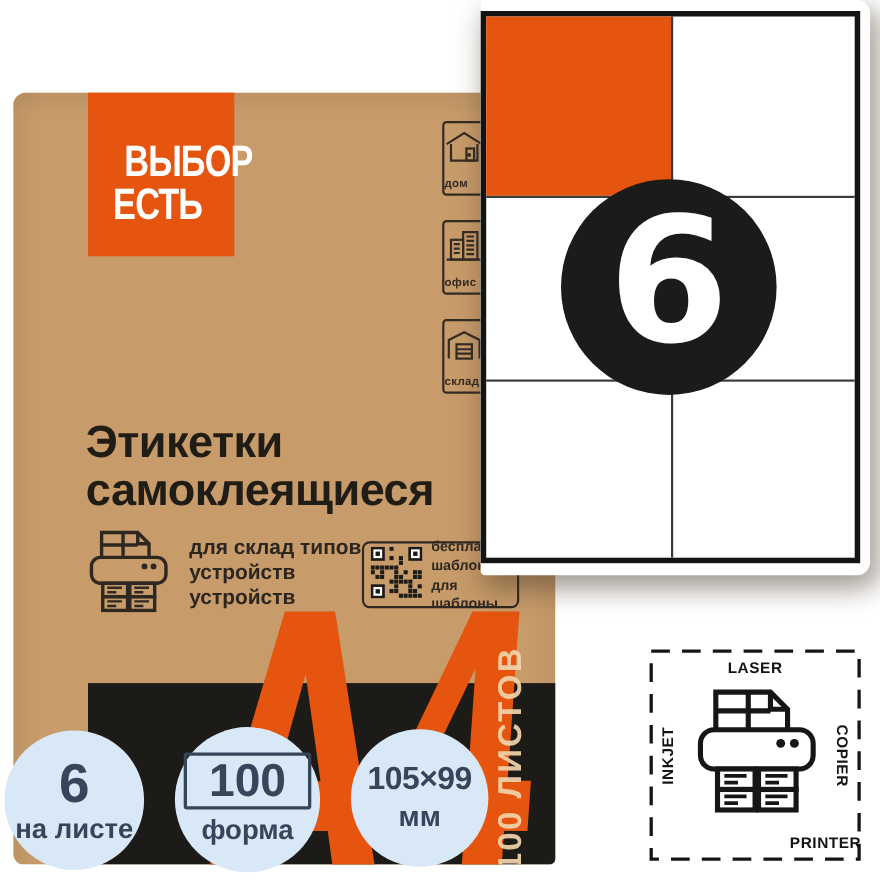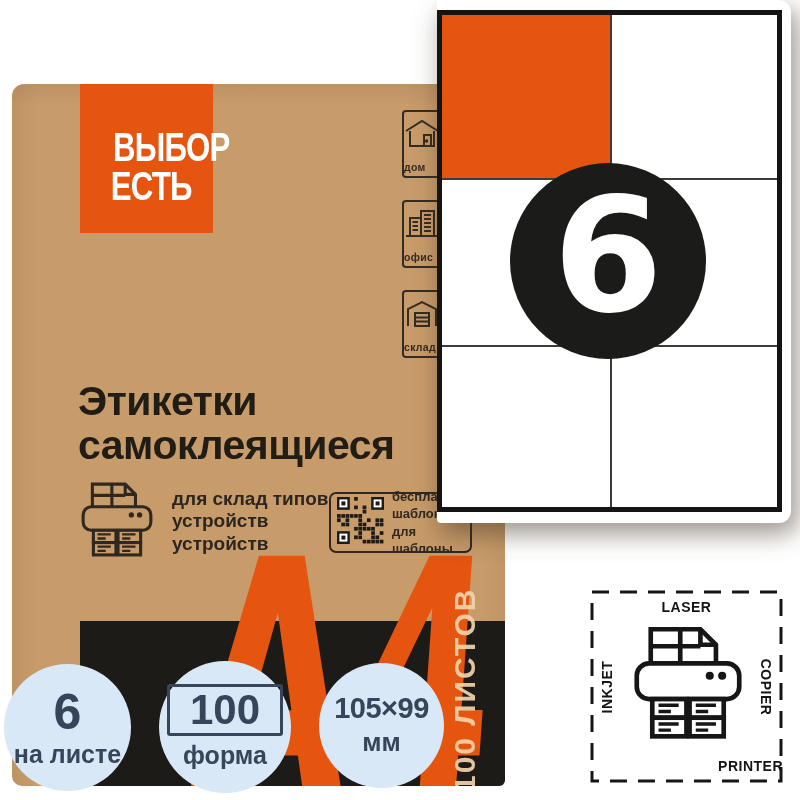"ВЫБОР" .logo { text-align: center -> left }
